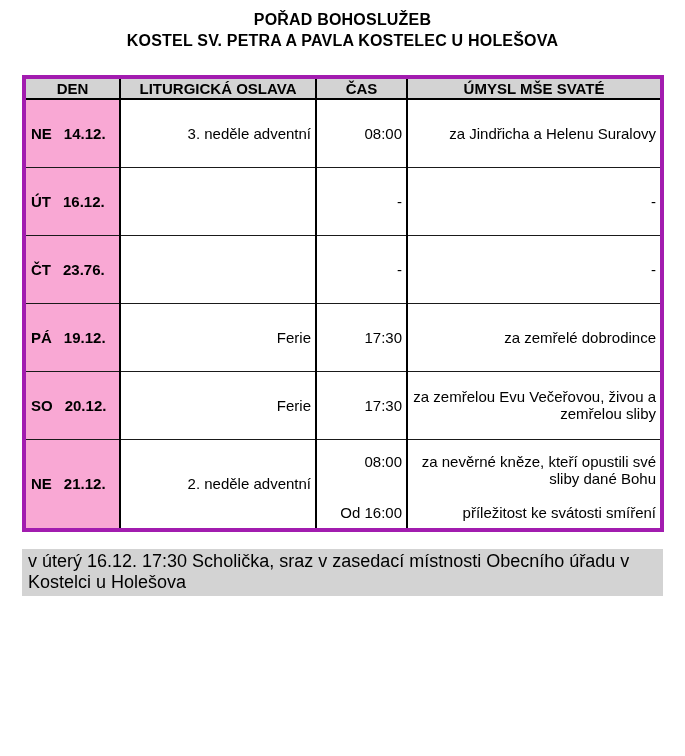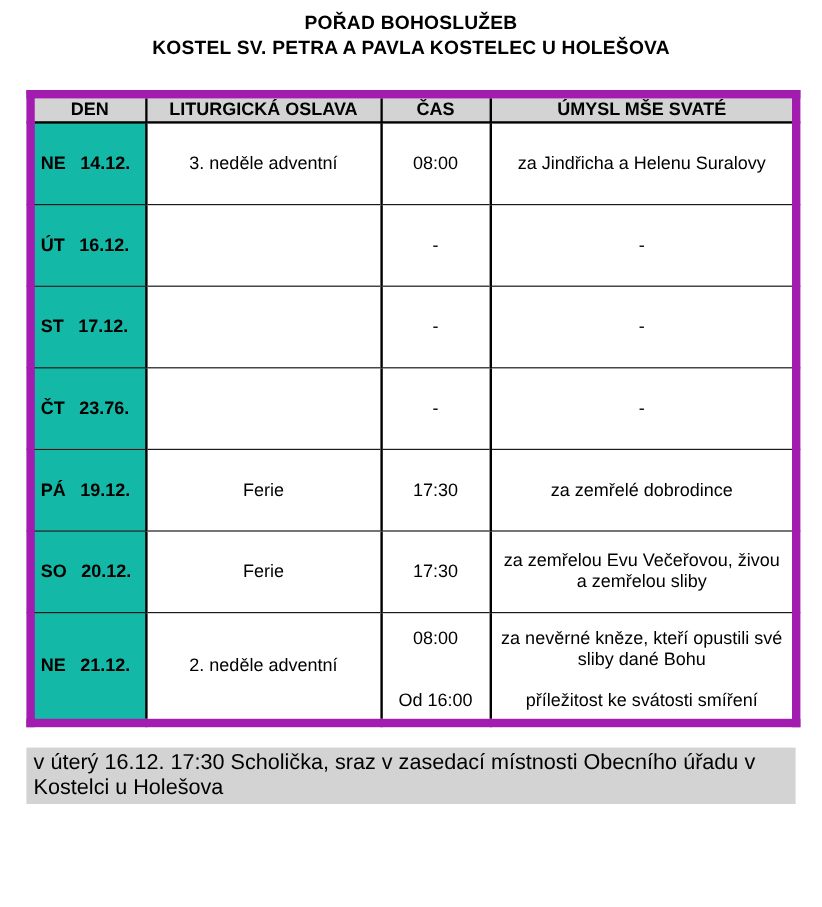"DEN" table.schedule { border: 7px solid #a21caf -> 4px solid #a21caf }
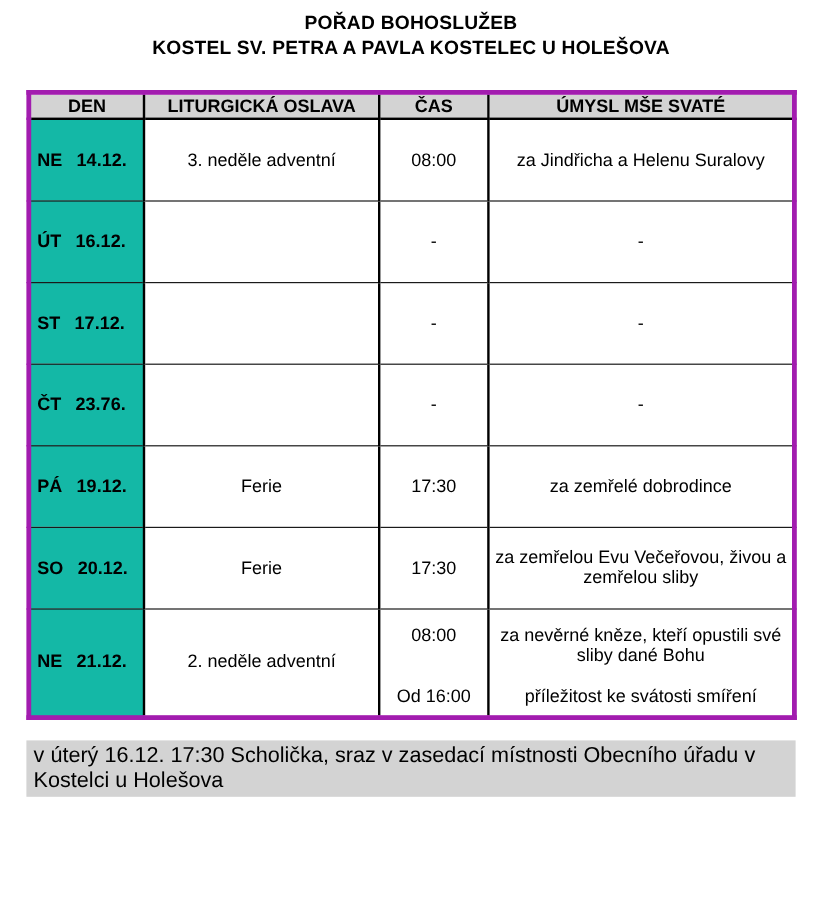"NE 14.12." .schedule td.den-cell { background: #14b8a6 -> #f9a8d4 }
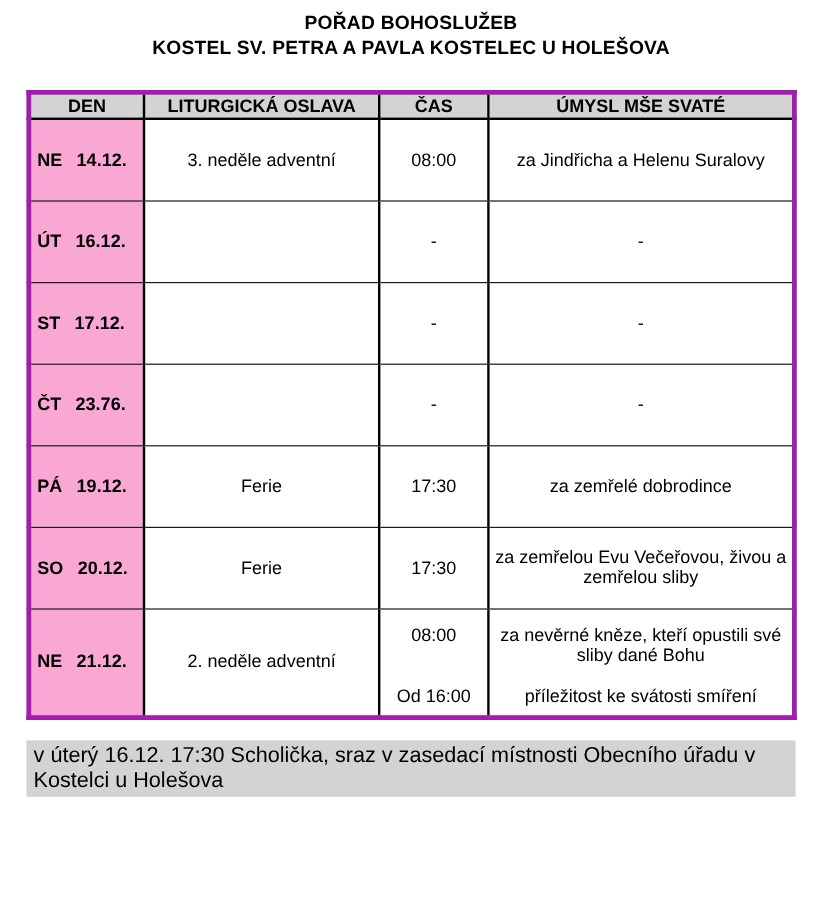"3. neděle adventní" .schedule td { text-align: center -> right }
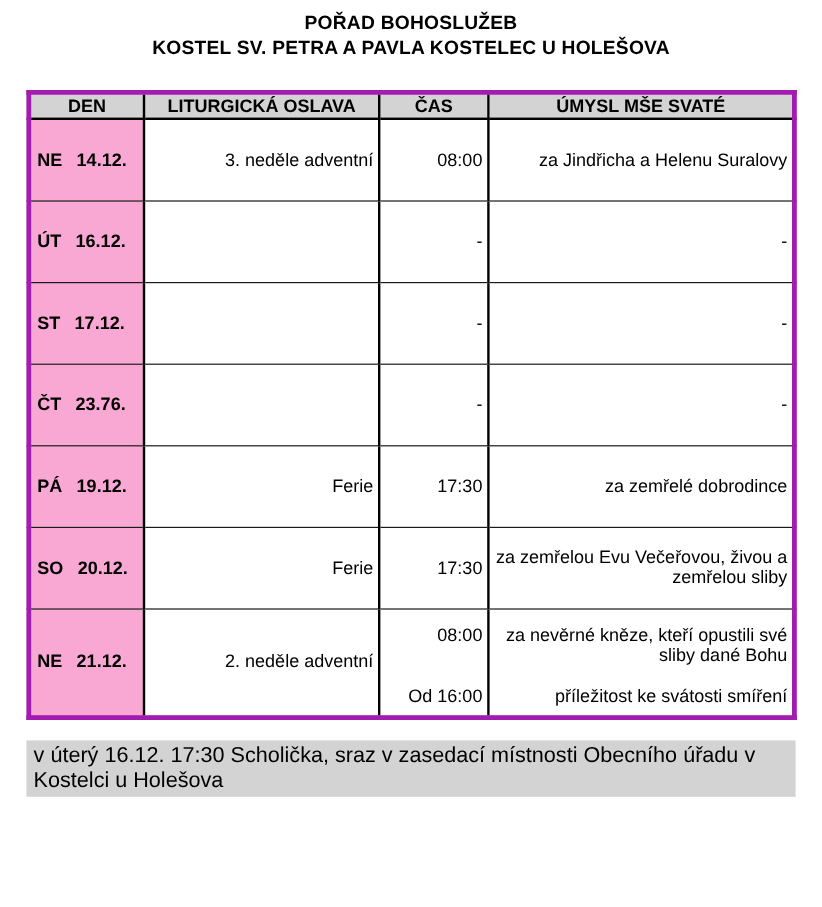"ST 17.12." tr.day-row { html: <tr> <td> <span>ST</span><span>17.12.</span> </td> <td></td> <td>-</td> <td>-</td> </tr> -> none }
